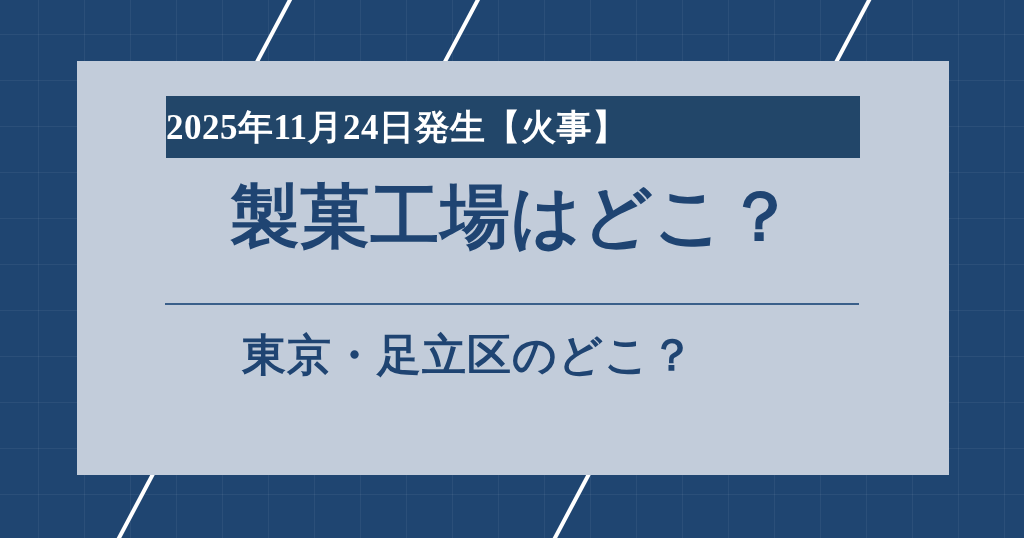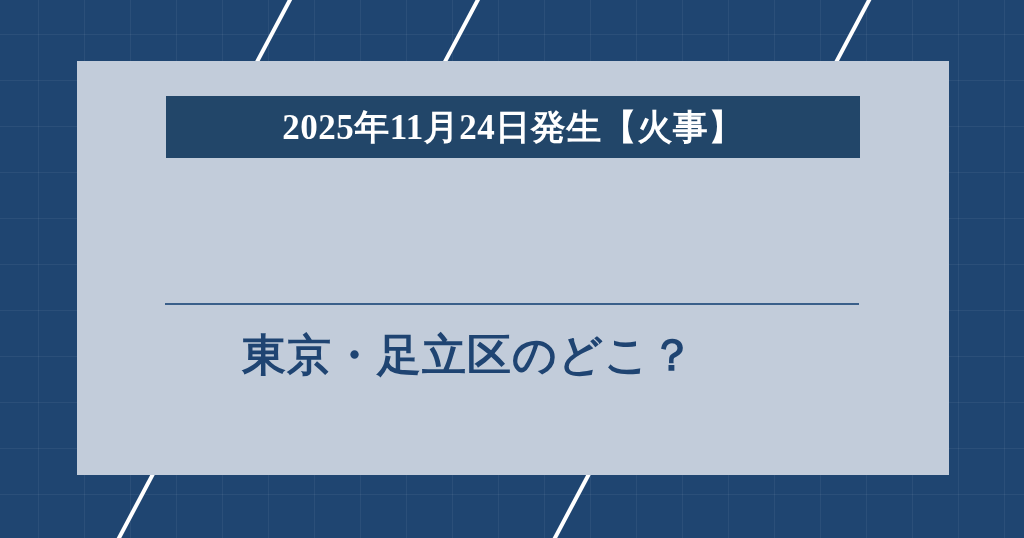"2025年11月24日発生【火事】" #banner { justify-content: center -> flex-start }
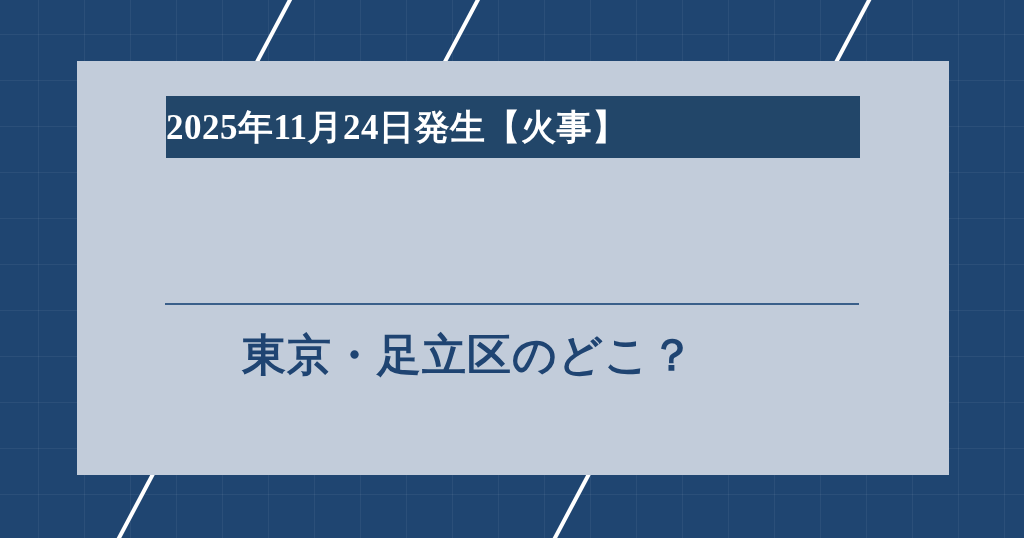"製菓工場はどこ？" div { html: none -> <div> <div>製菓工場はどこ？</div> </div> }
